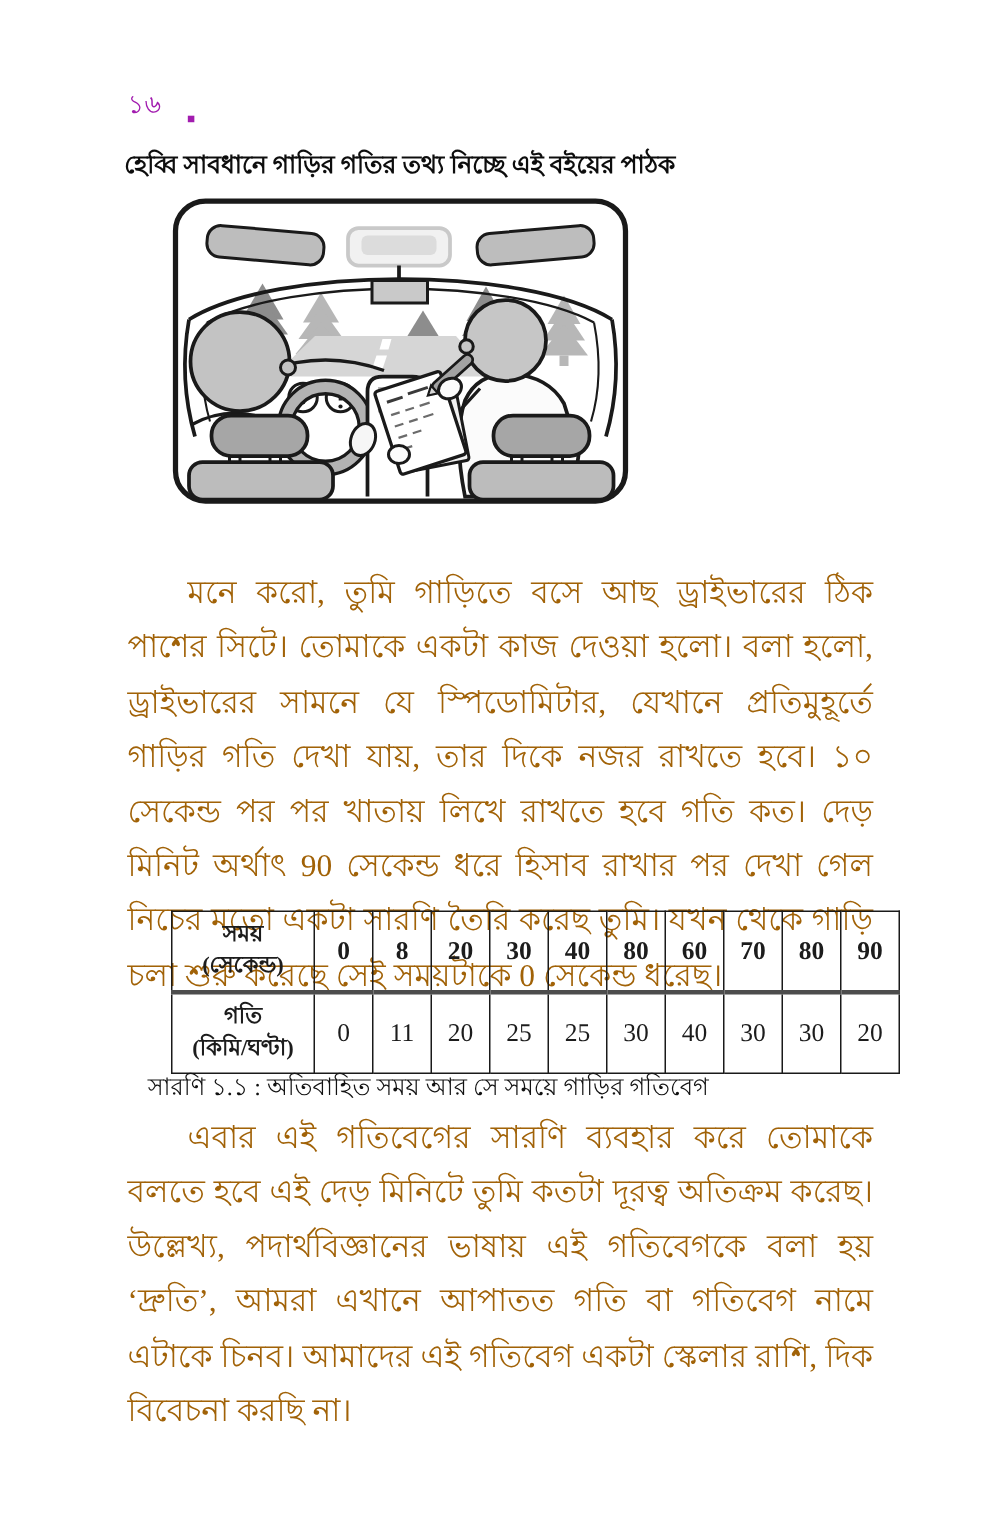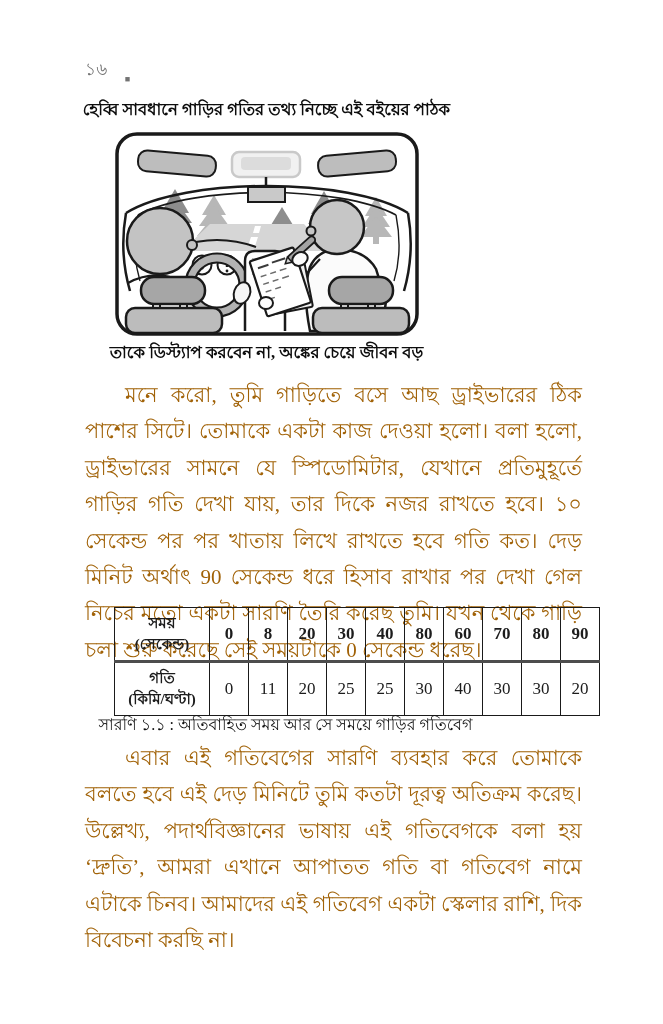"১৬" .running-header { color: #737373 -> #a21caf }
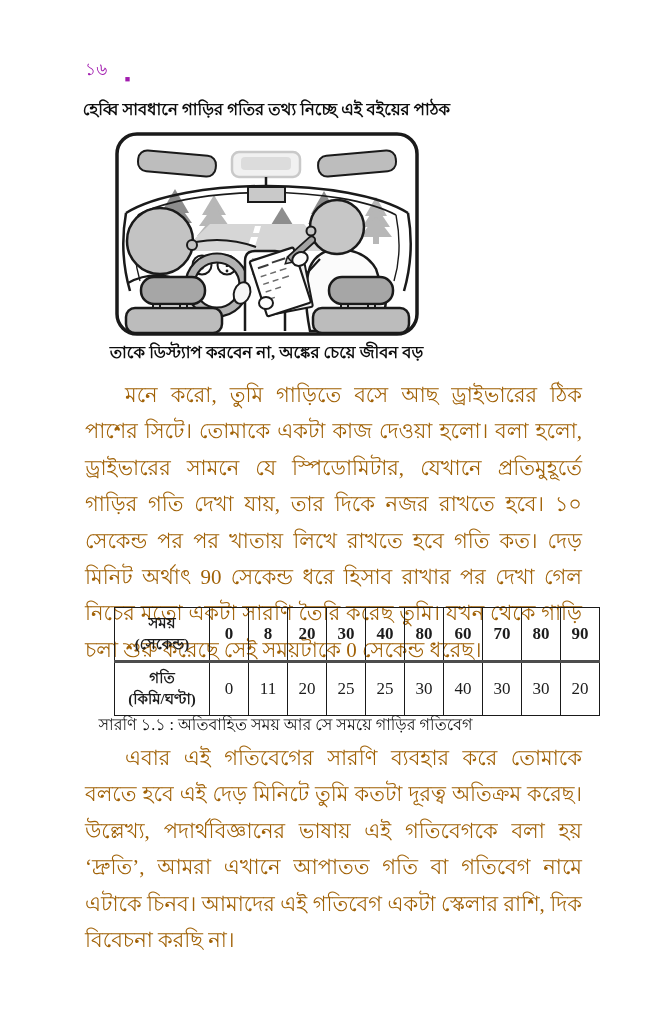"তাকে ডিস্ট্যাপ করবেন না, অঙ্কের" div.fig-cap { html: <div>তাকে ডিস্ট্যাপ করবেন না, অঙ্কের চেয়ে জীবন বড়</div> -> none }
